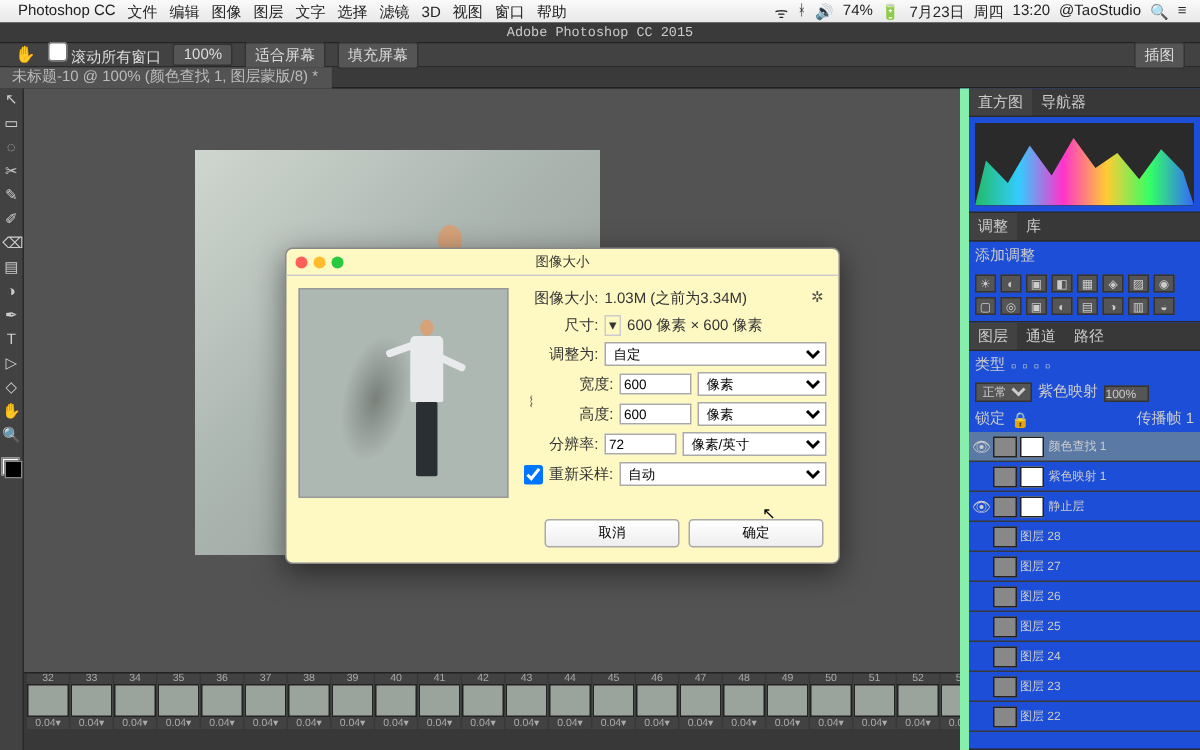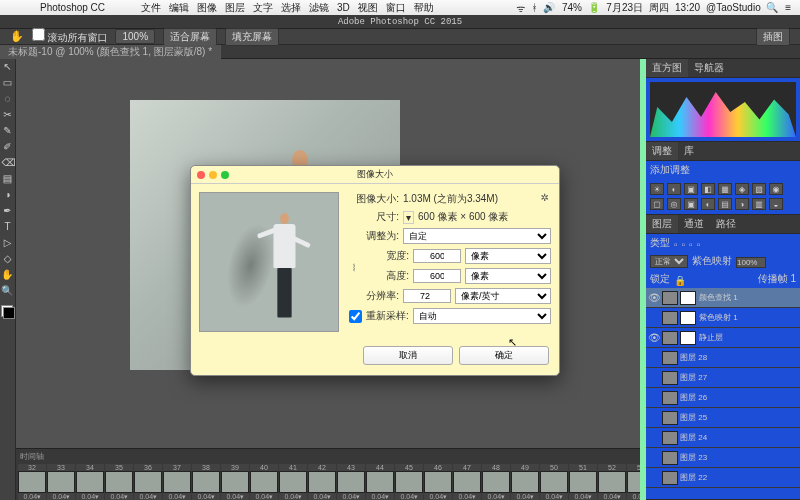"Photoshop CC" .mac-menu { gap: 28px -> none }
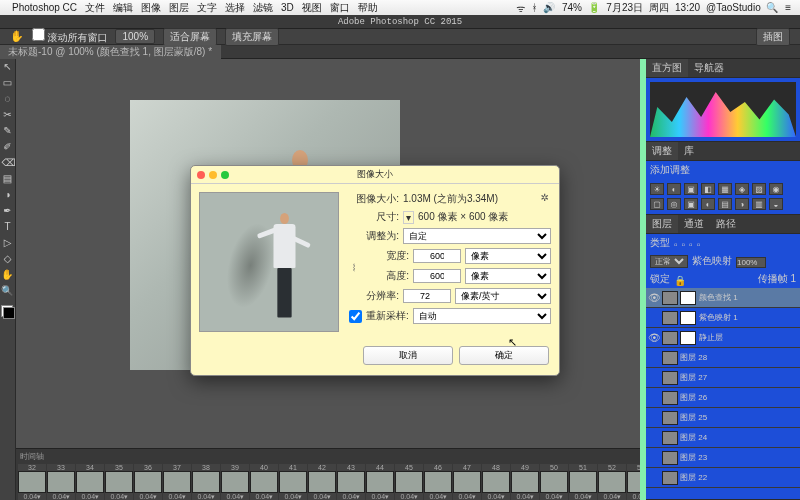"600" .form-row input[type=text] { padding: 1px 16px -> 1px 2px }
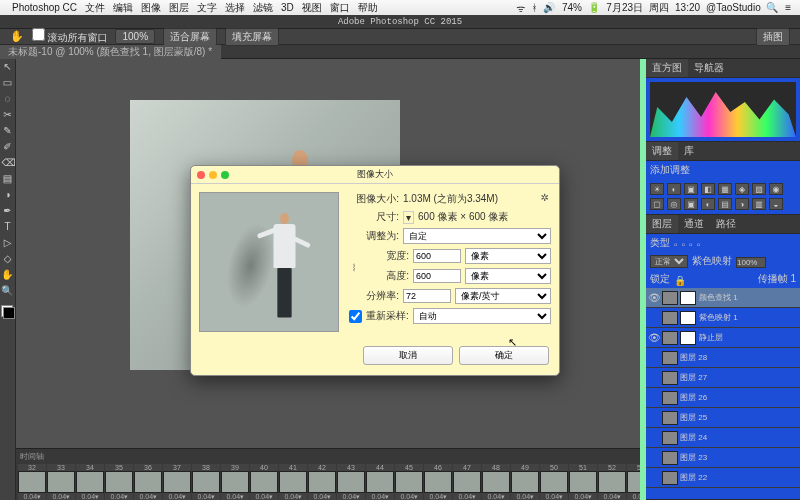"时间轴" div.lbl { html: <div>时间轴</div> -> none }
